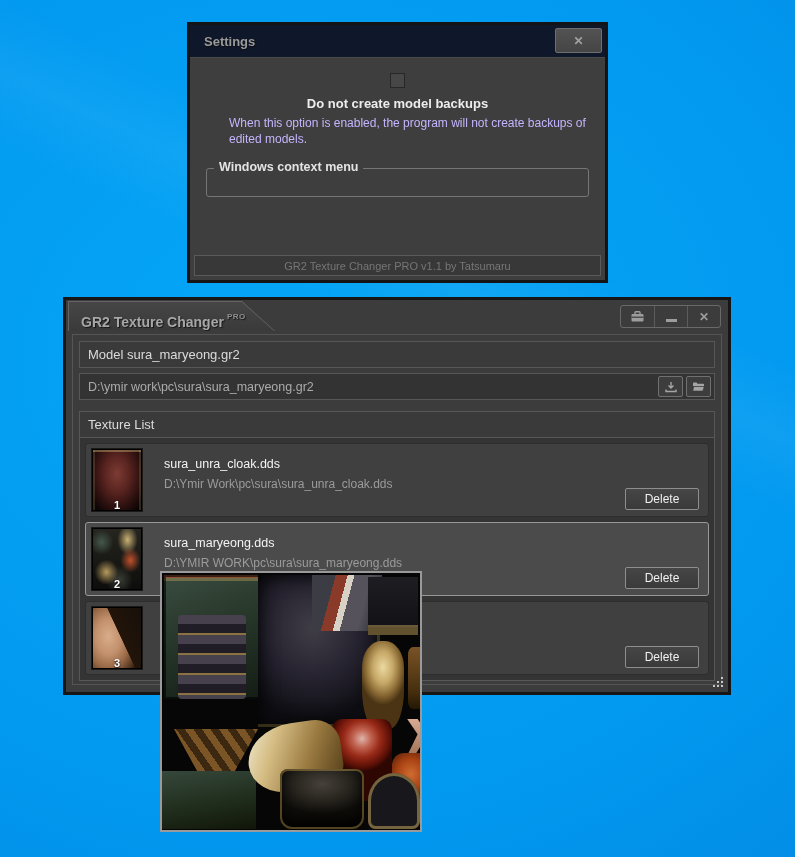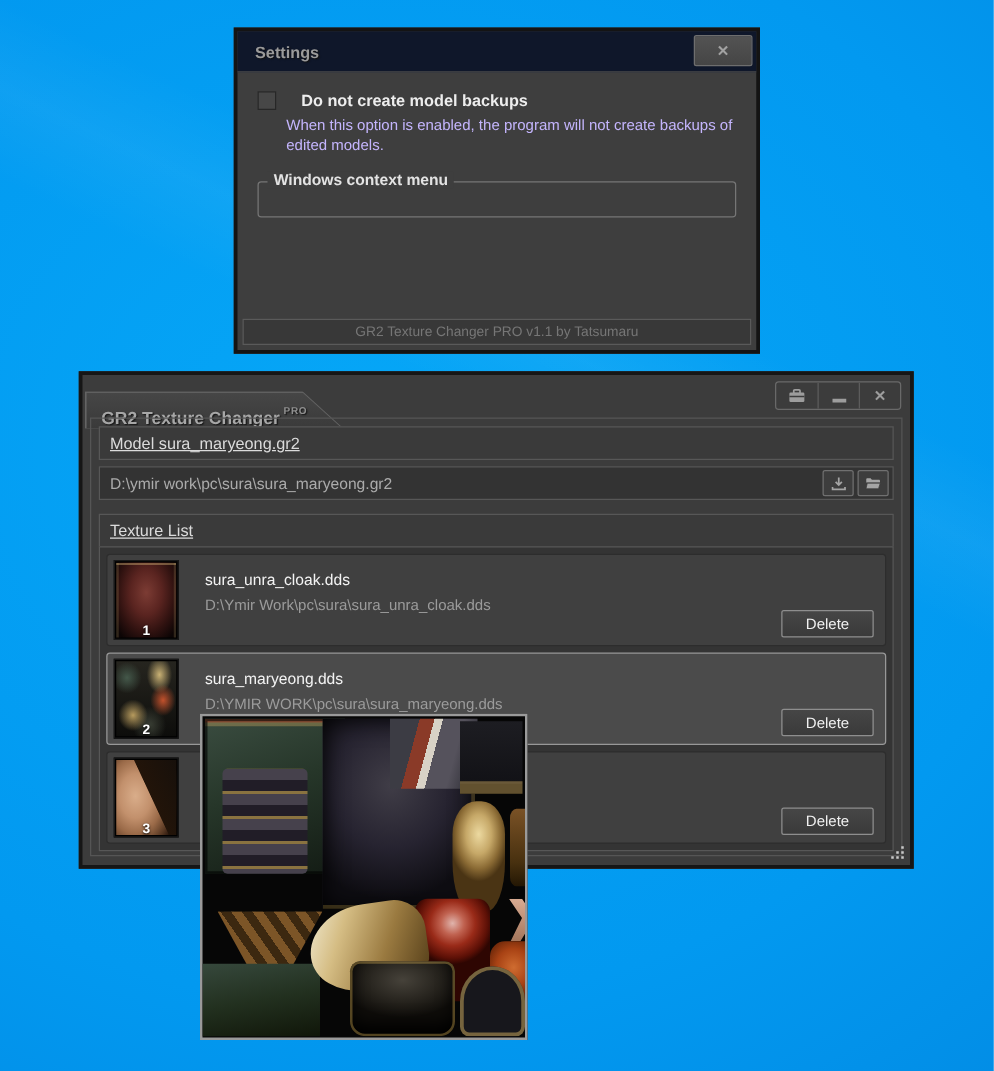"Do not create model backups" .chk-row { flex-direction: none -> column; gap: 20px -> 8px }
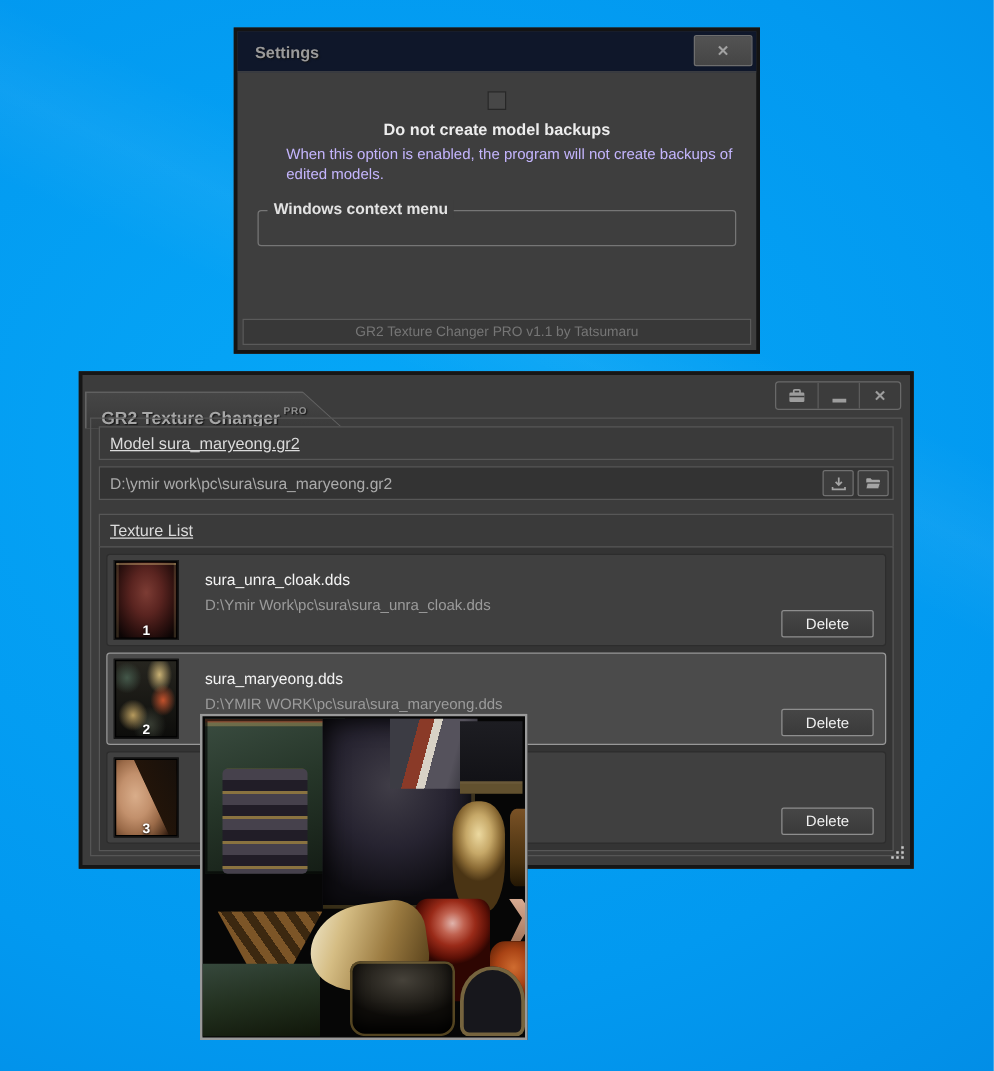"GR2 Texture Changer PRO" .tab-outer { top: 13px -> 1px }
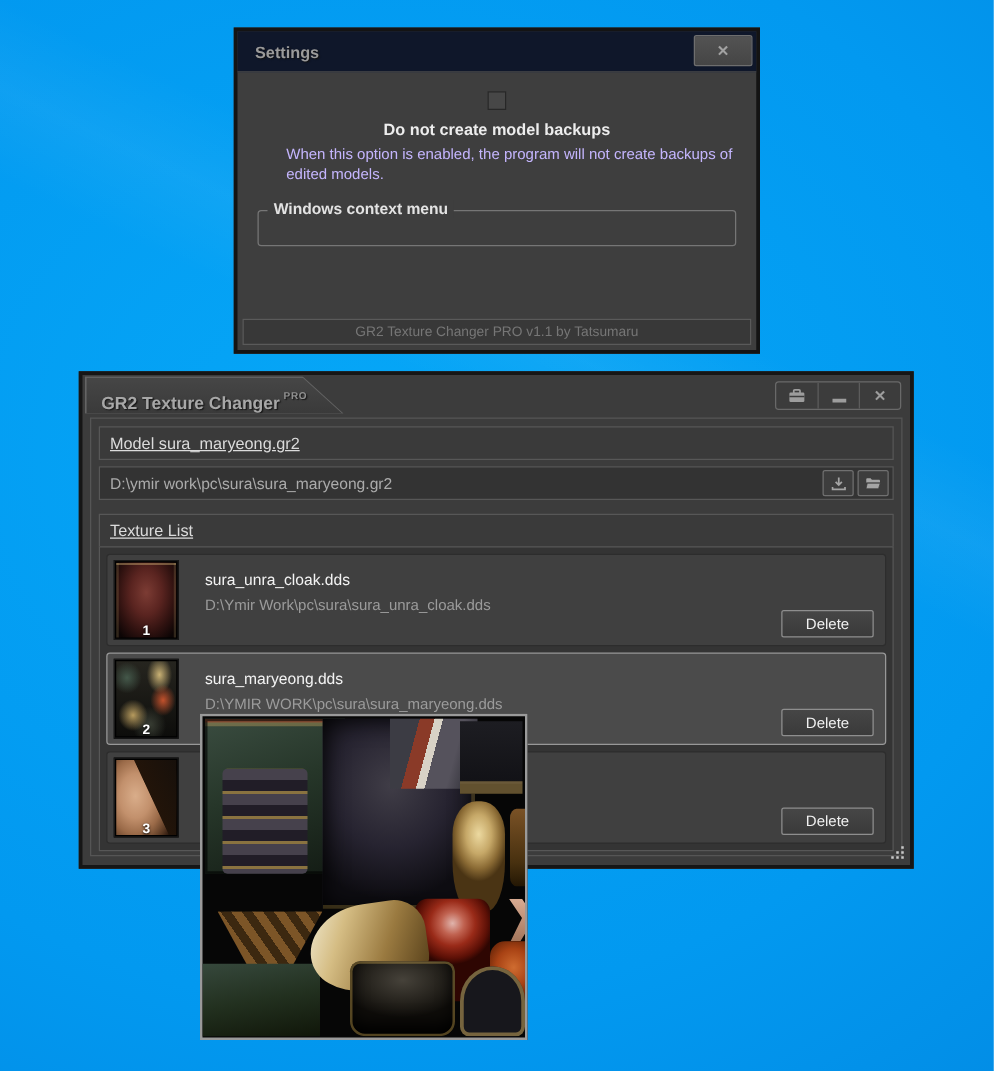"Model sura_maryeong.gr2" .bar { text-decoration: underline -> none }
